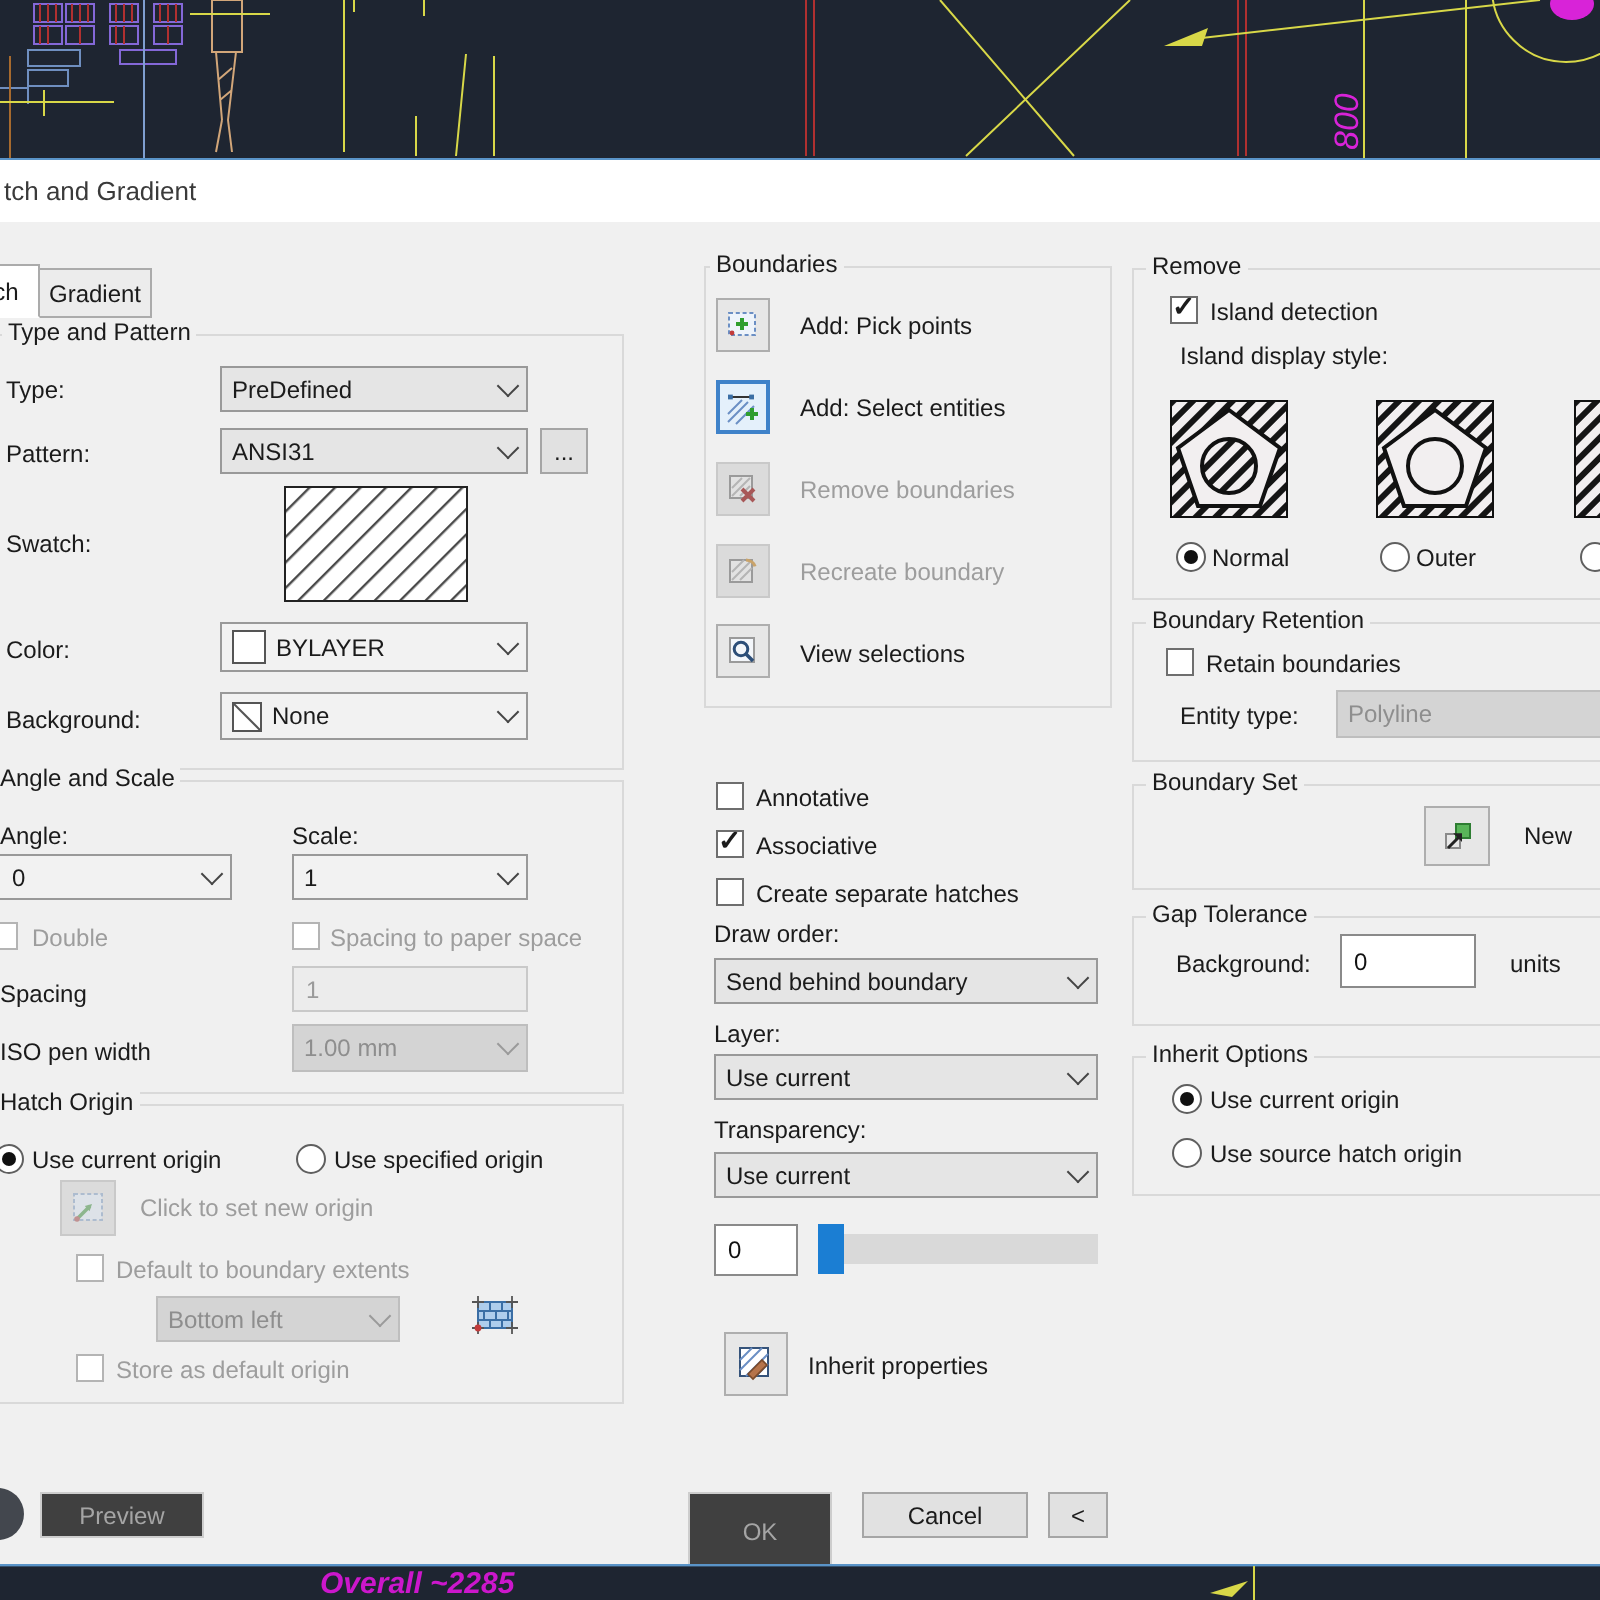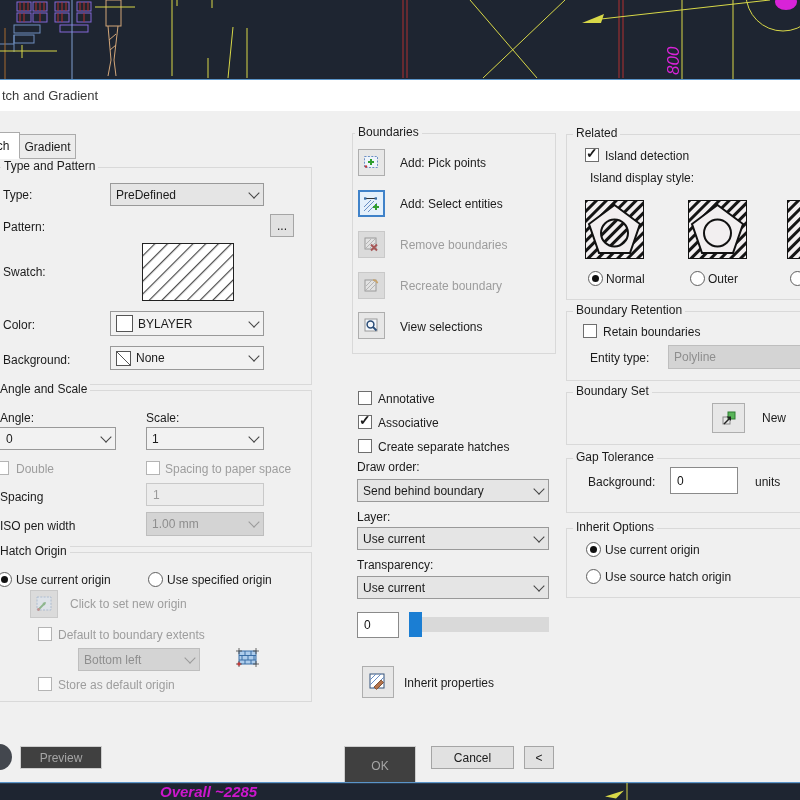"Related" span.gl { text: Related -> Remove }
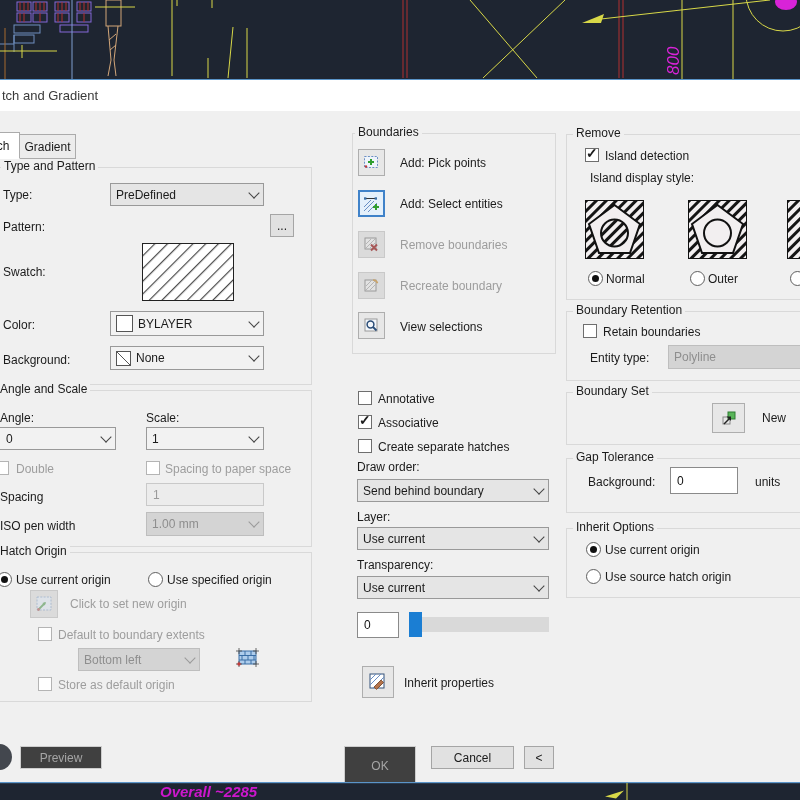"ANSI31" div.combo { html: none -> <div> <span>ANSI31</span> <span></span> </div> }
